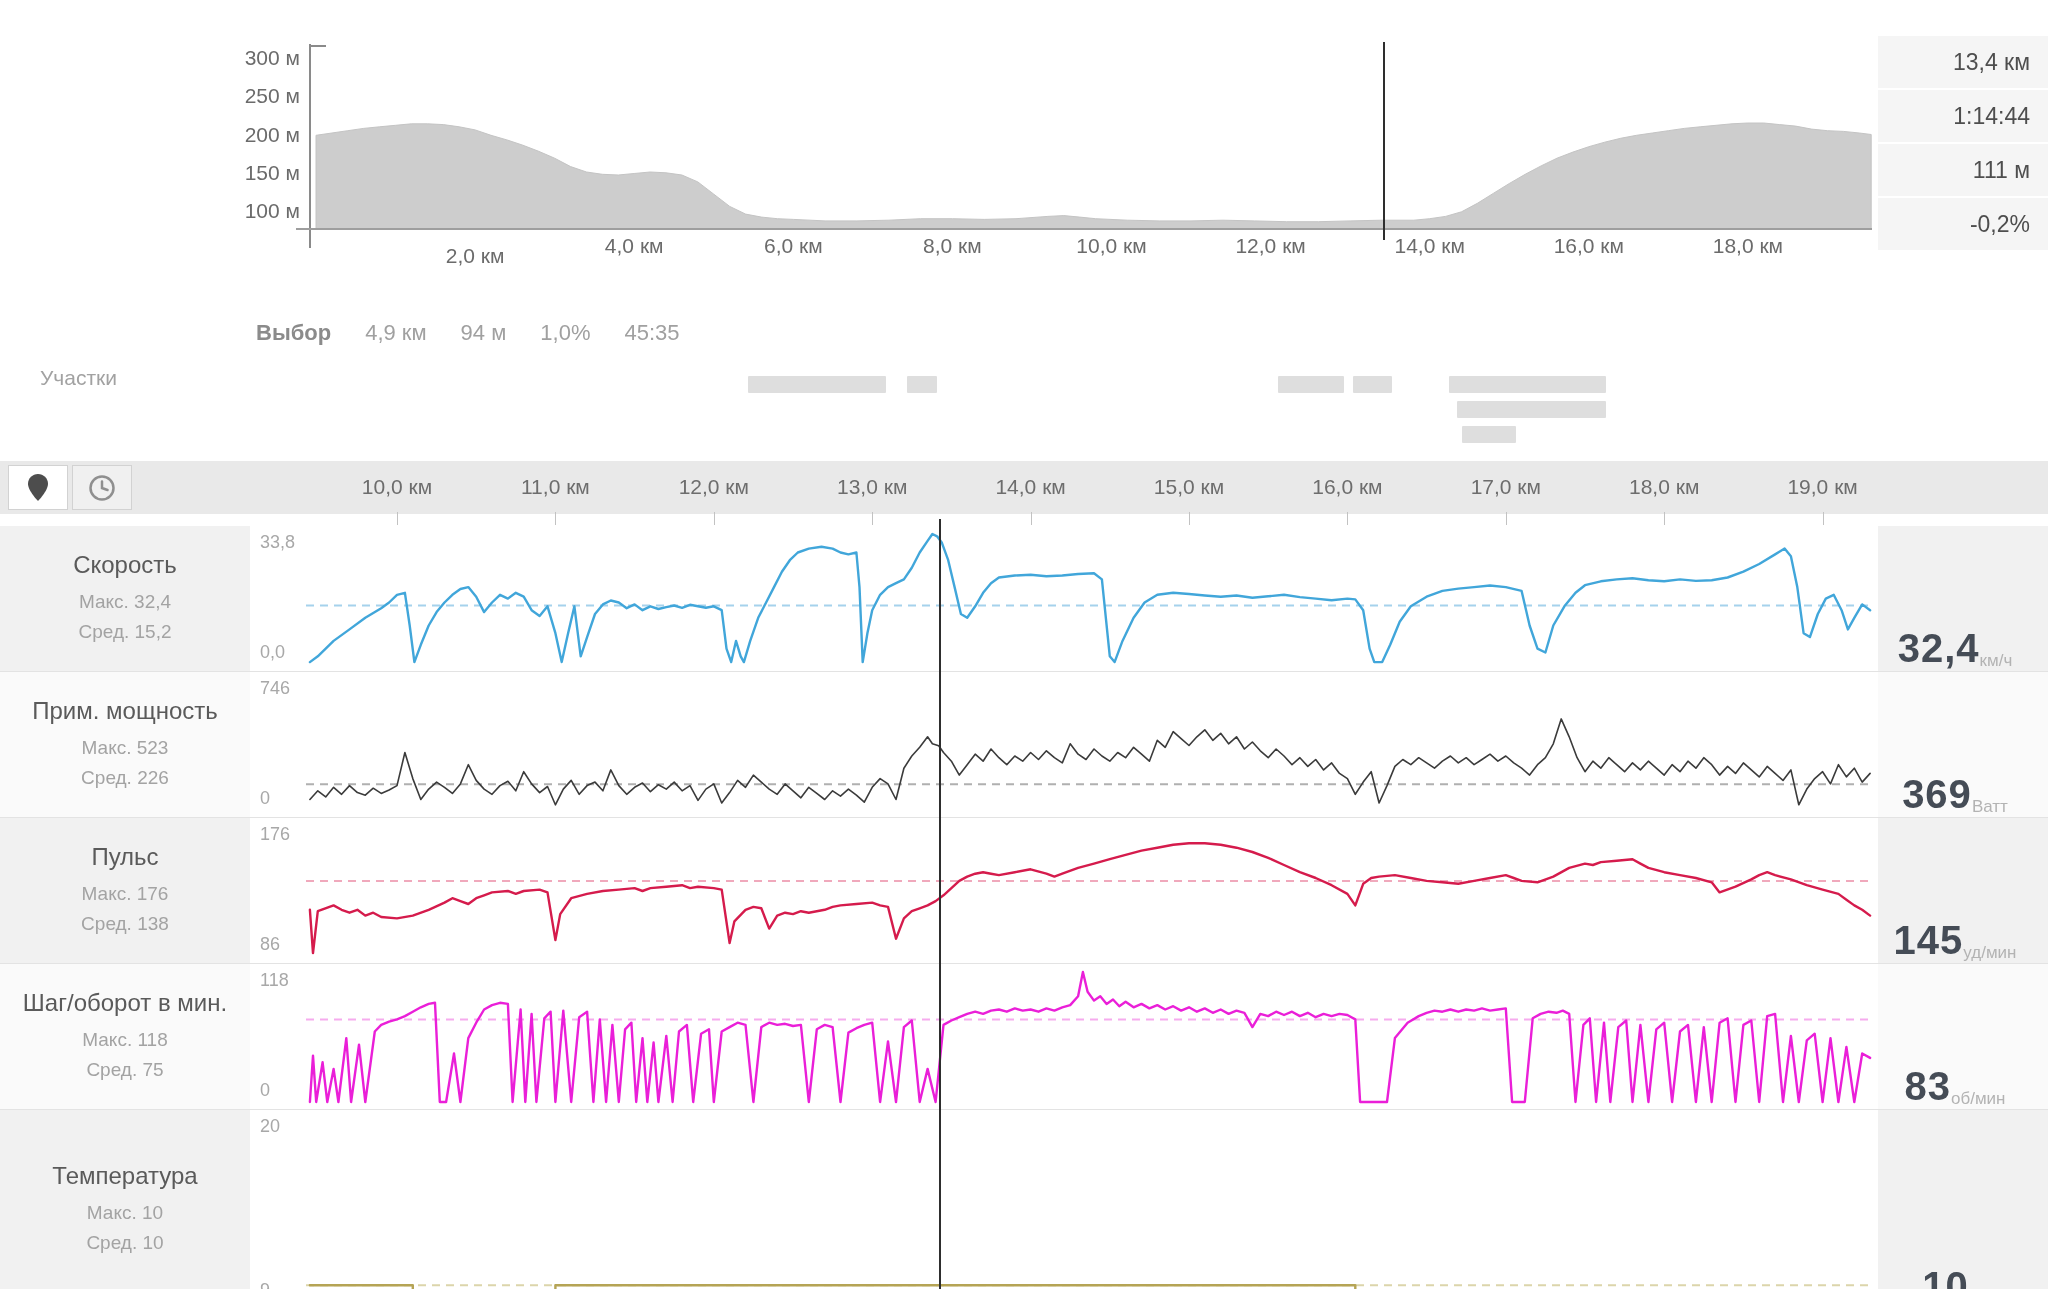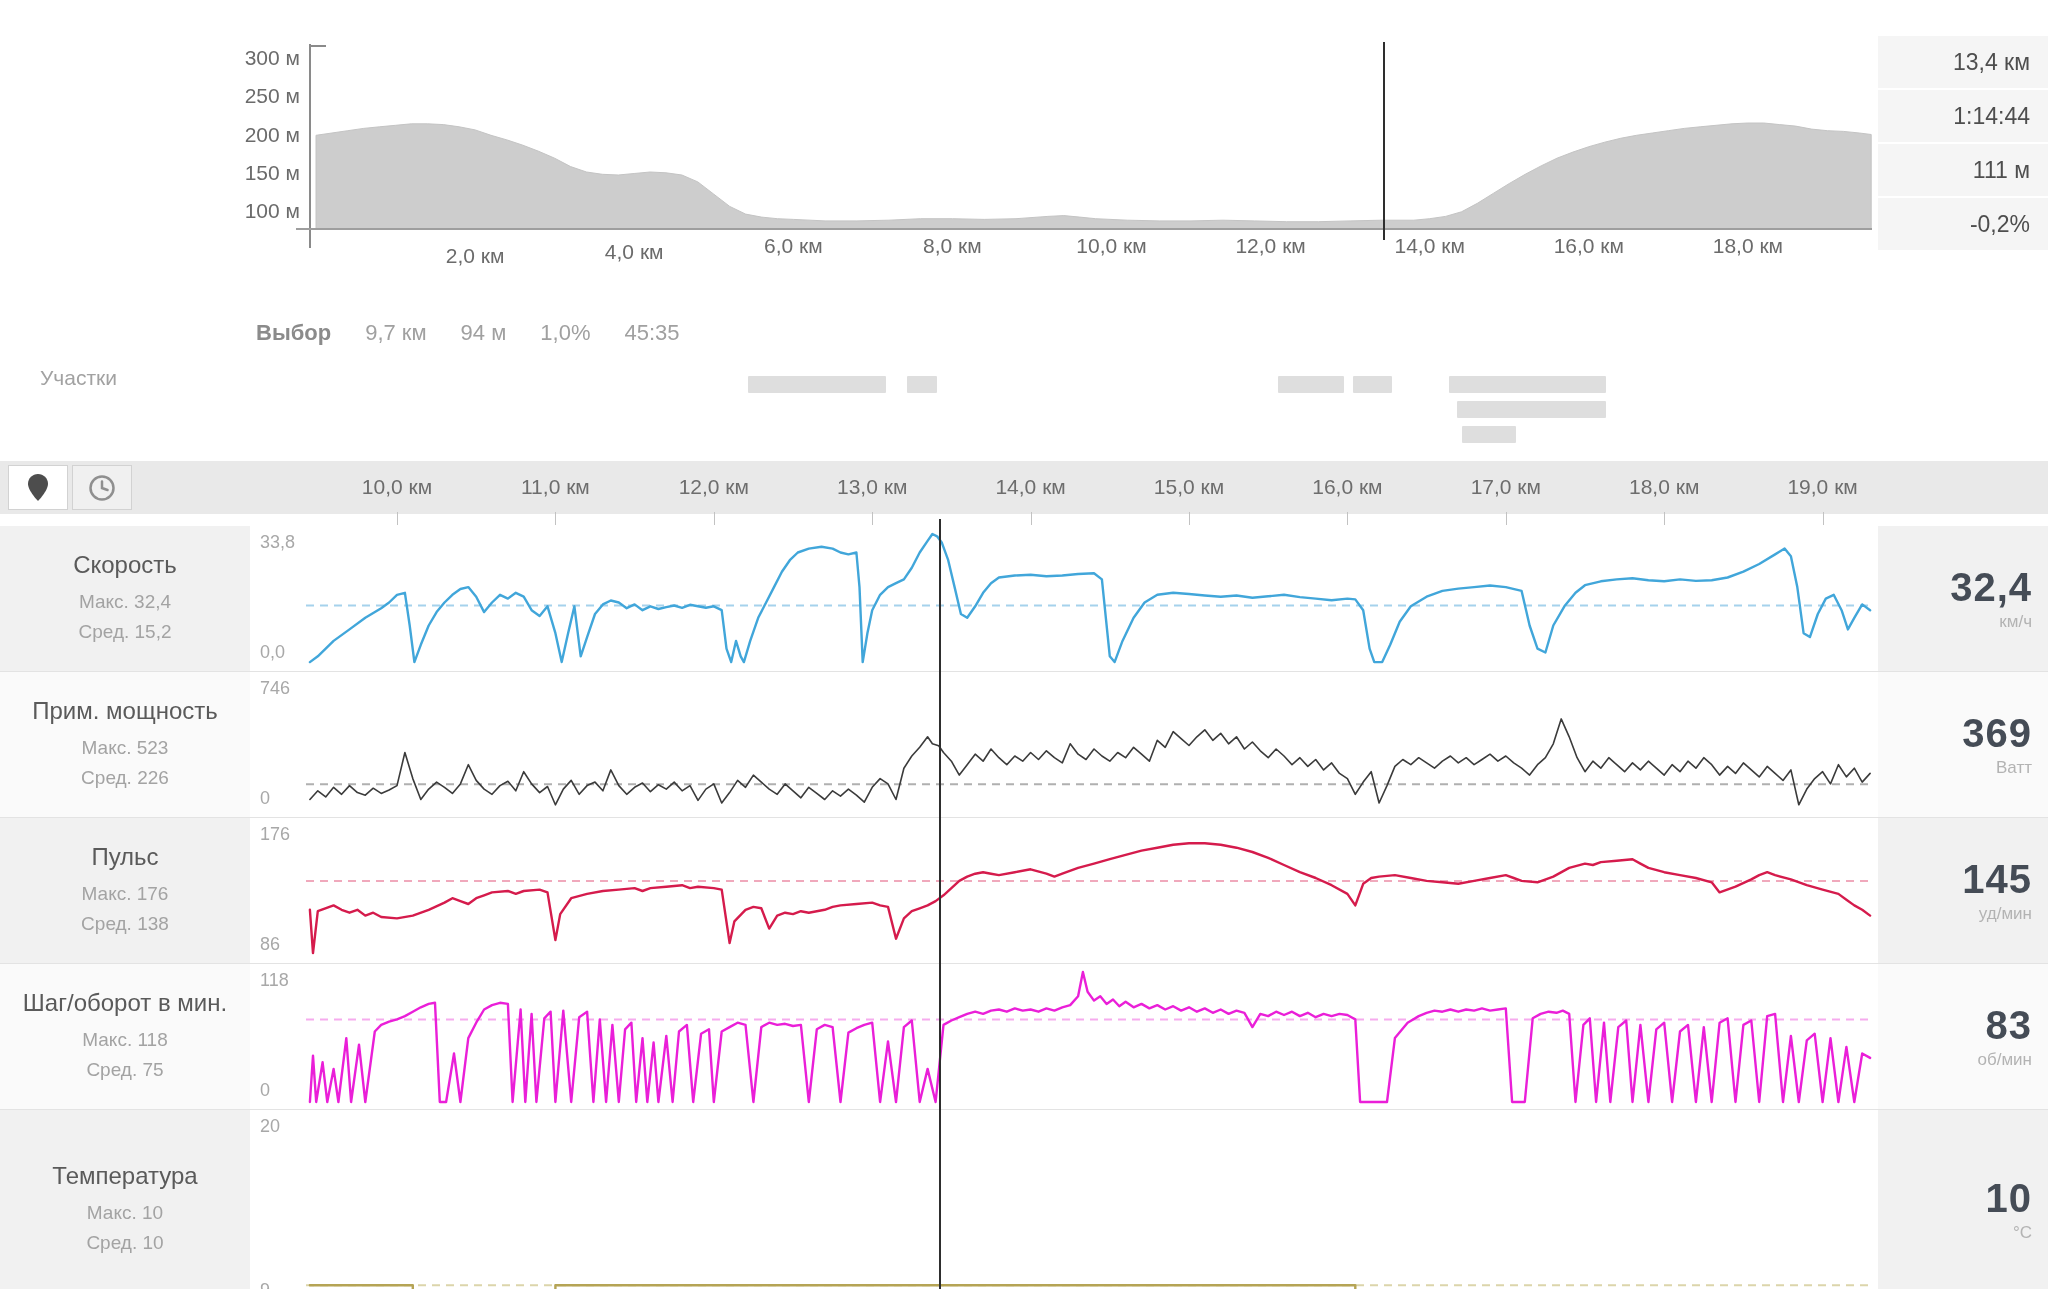"4,0 км" span.elev-xlab { top: 204px -> 198px }
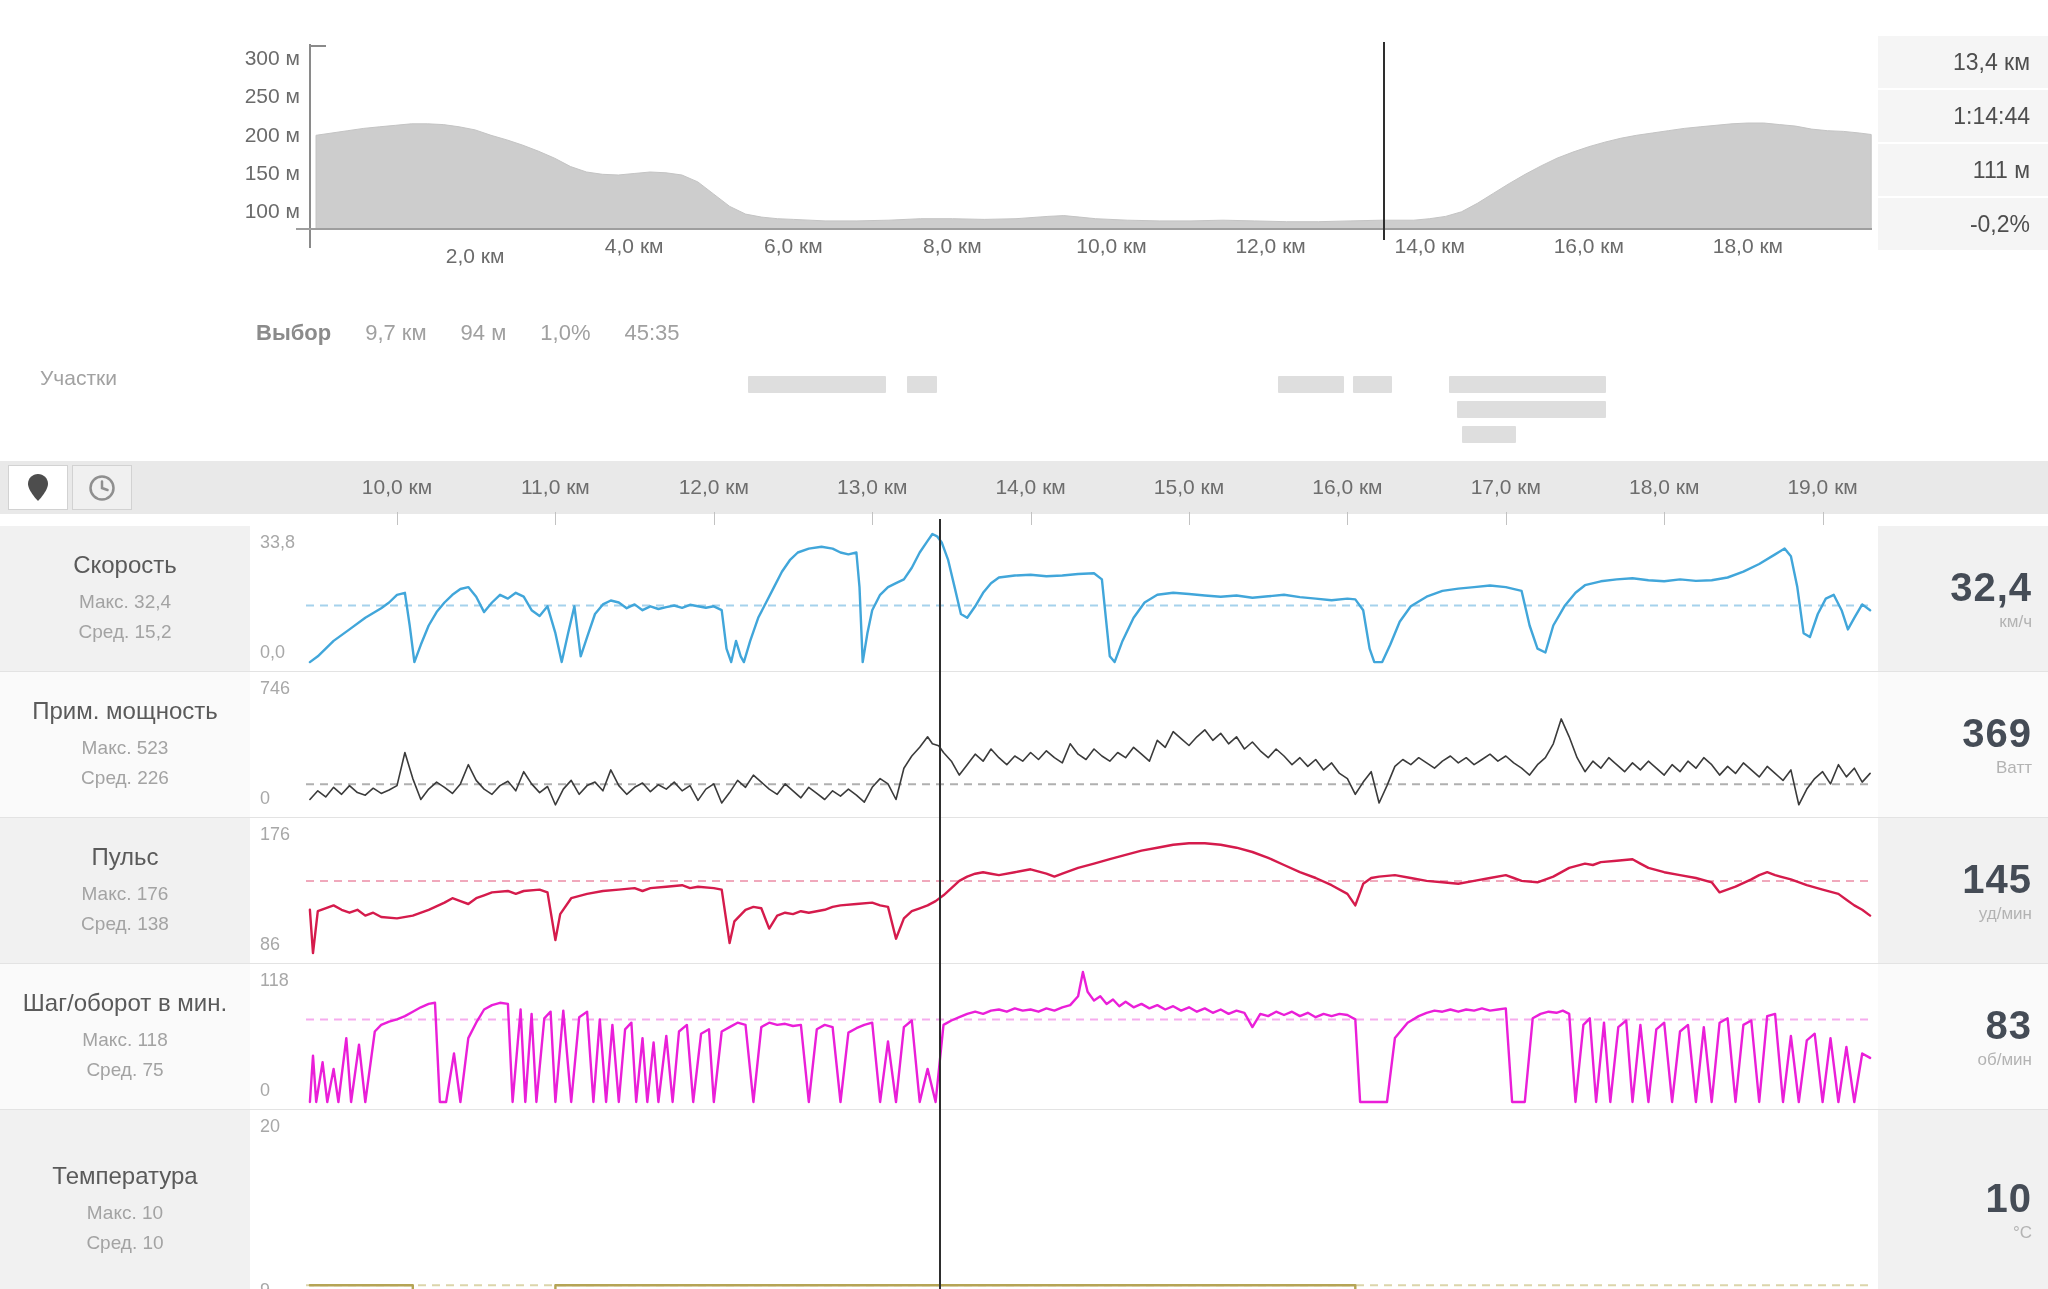"9,7 км" span { text: 9,7 -> 4,9 }
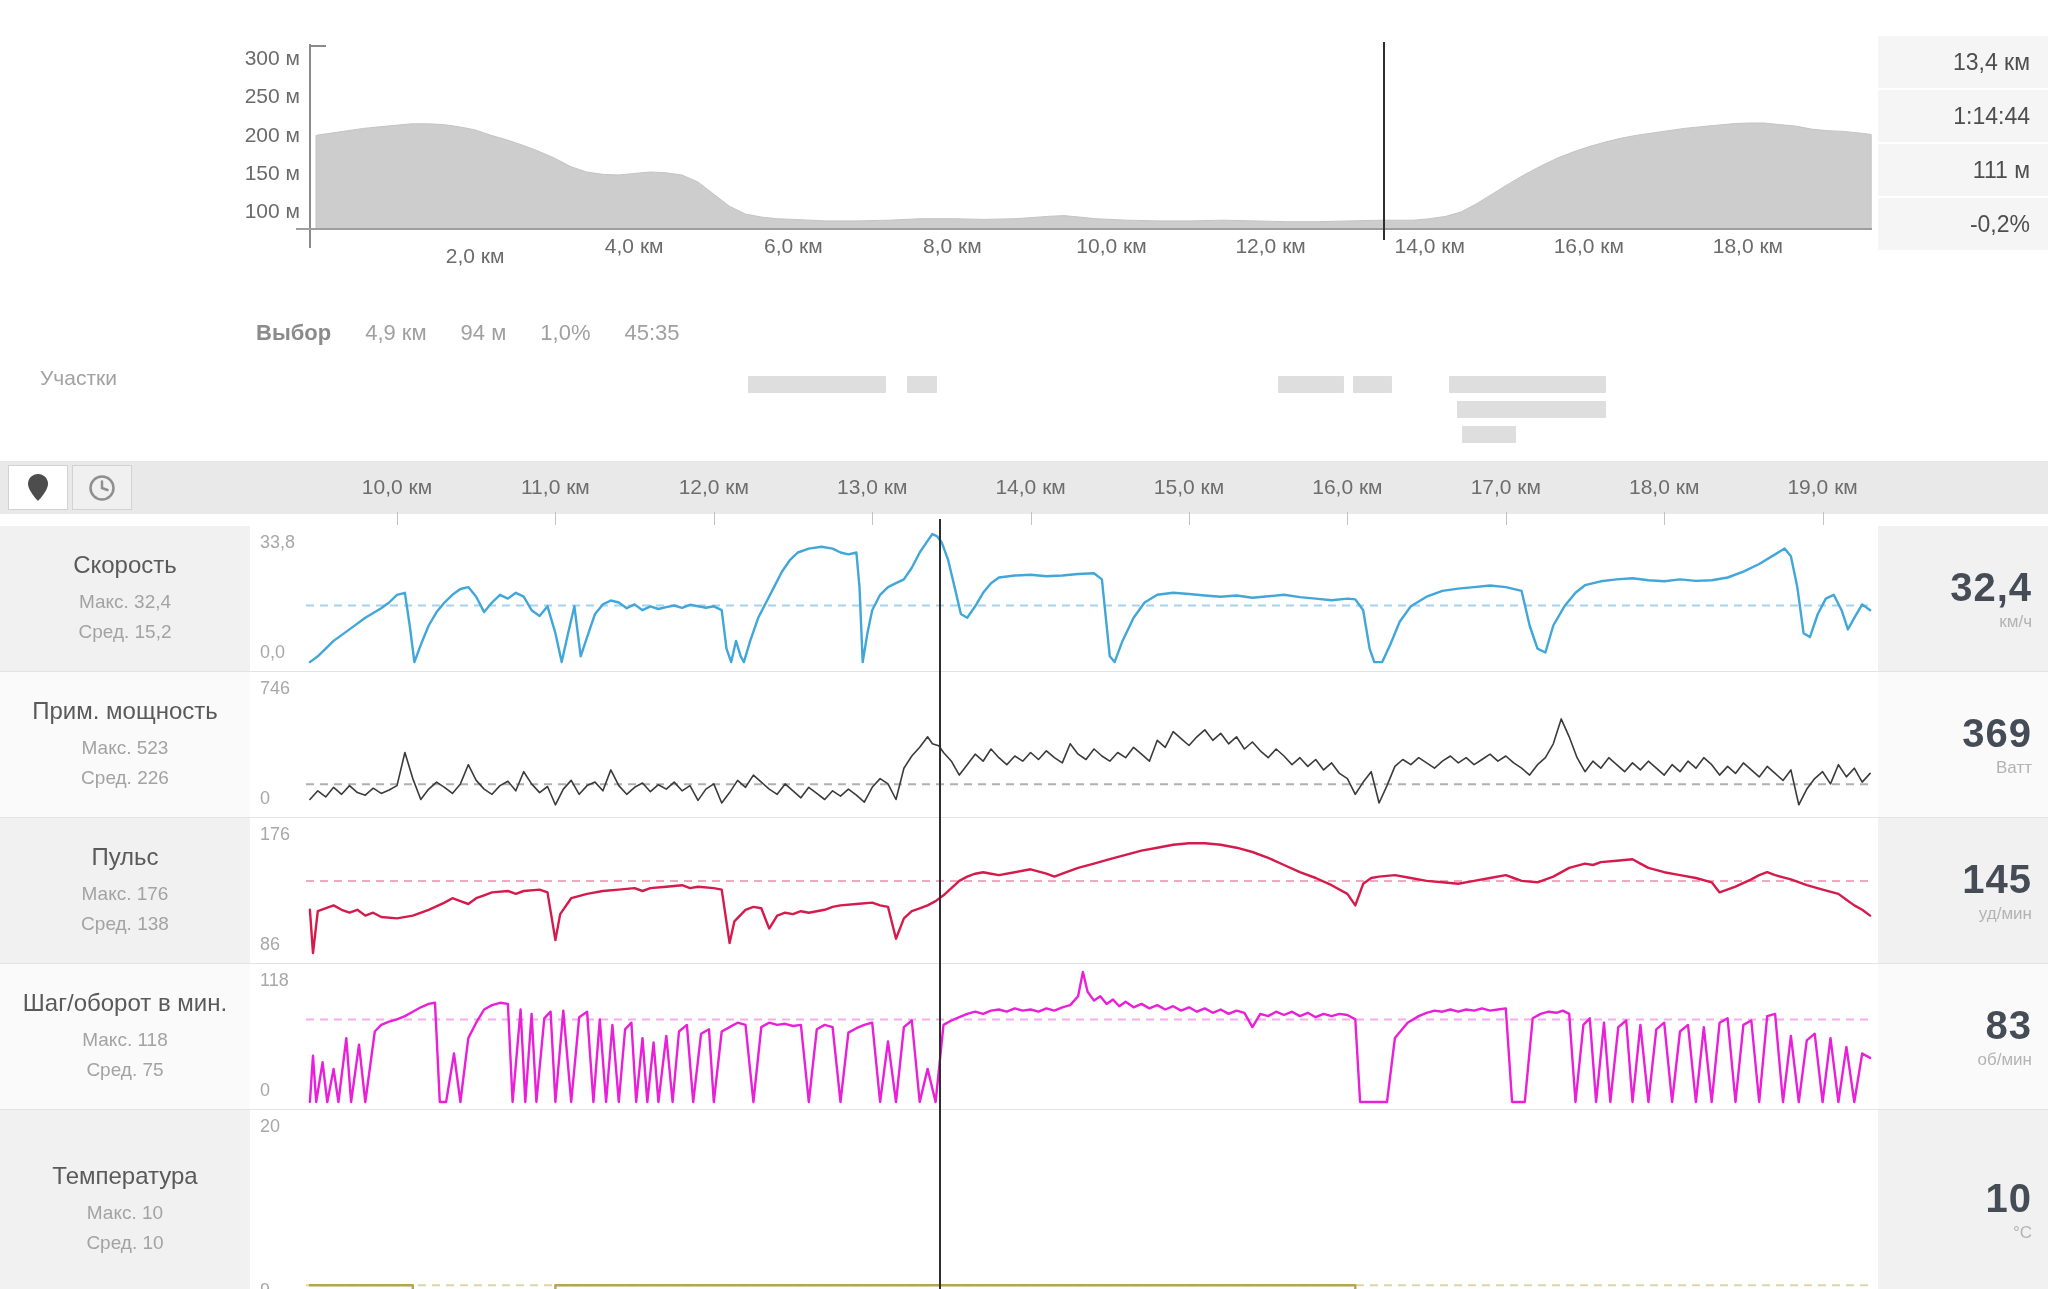"32,4" .row-value { flex-direction: column -> row }
